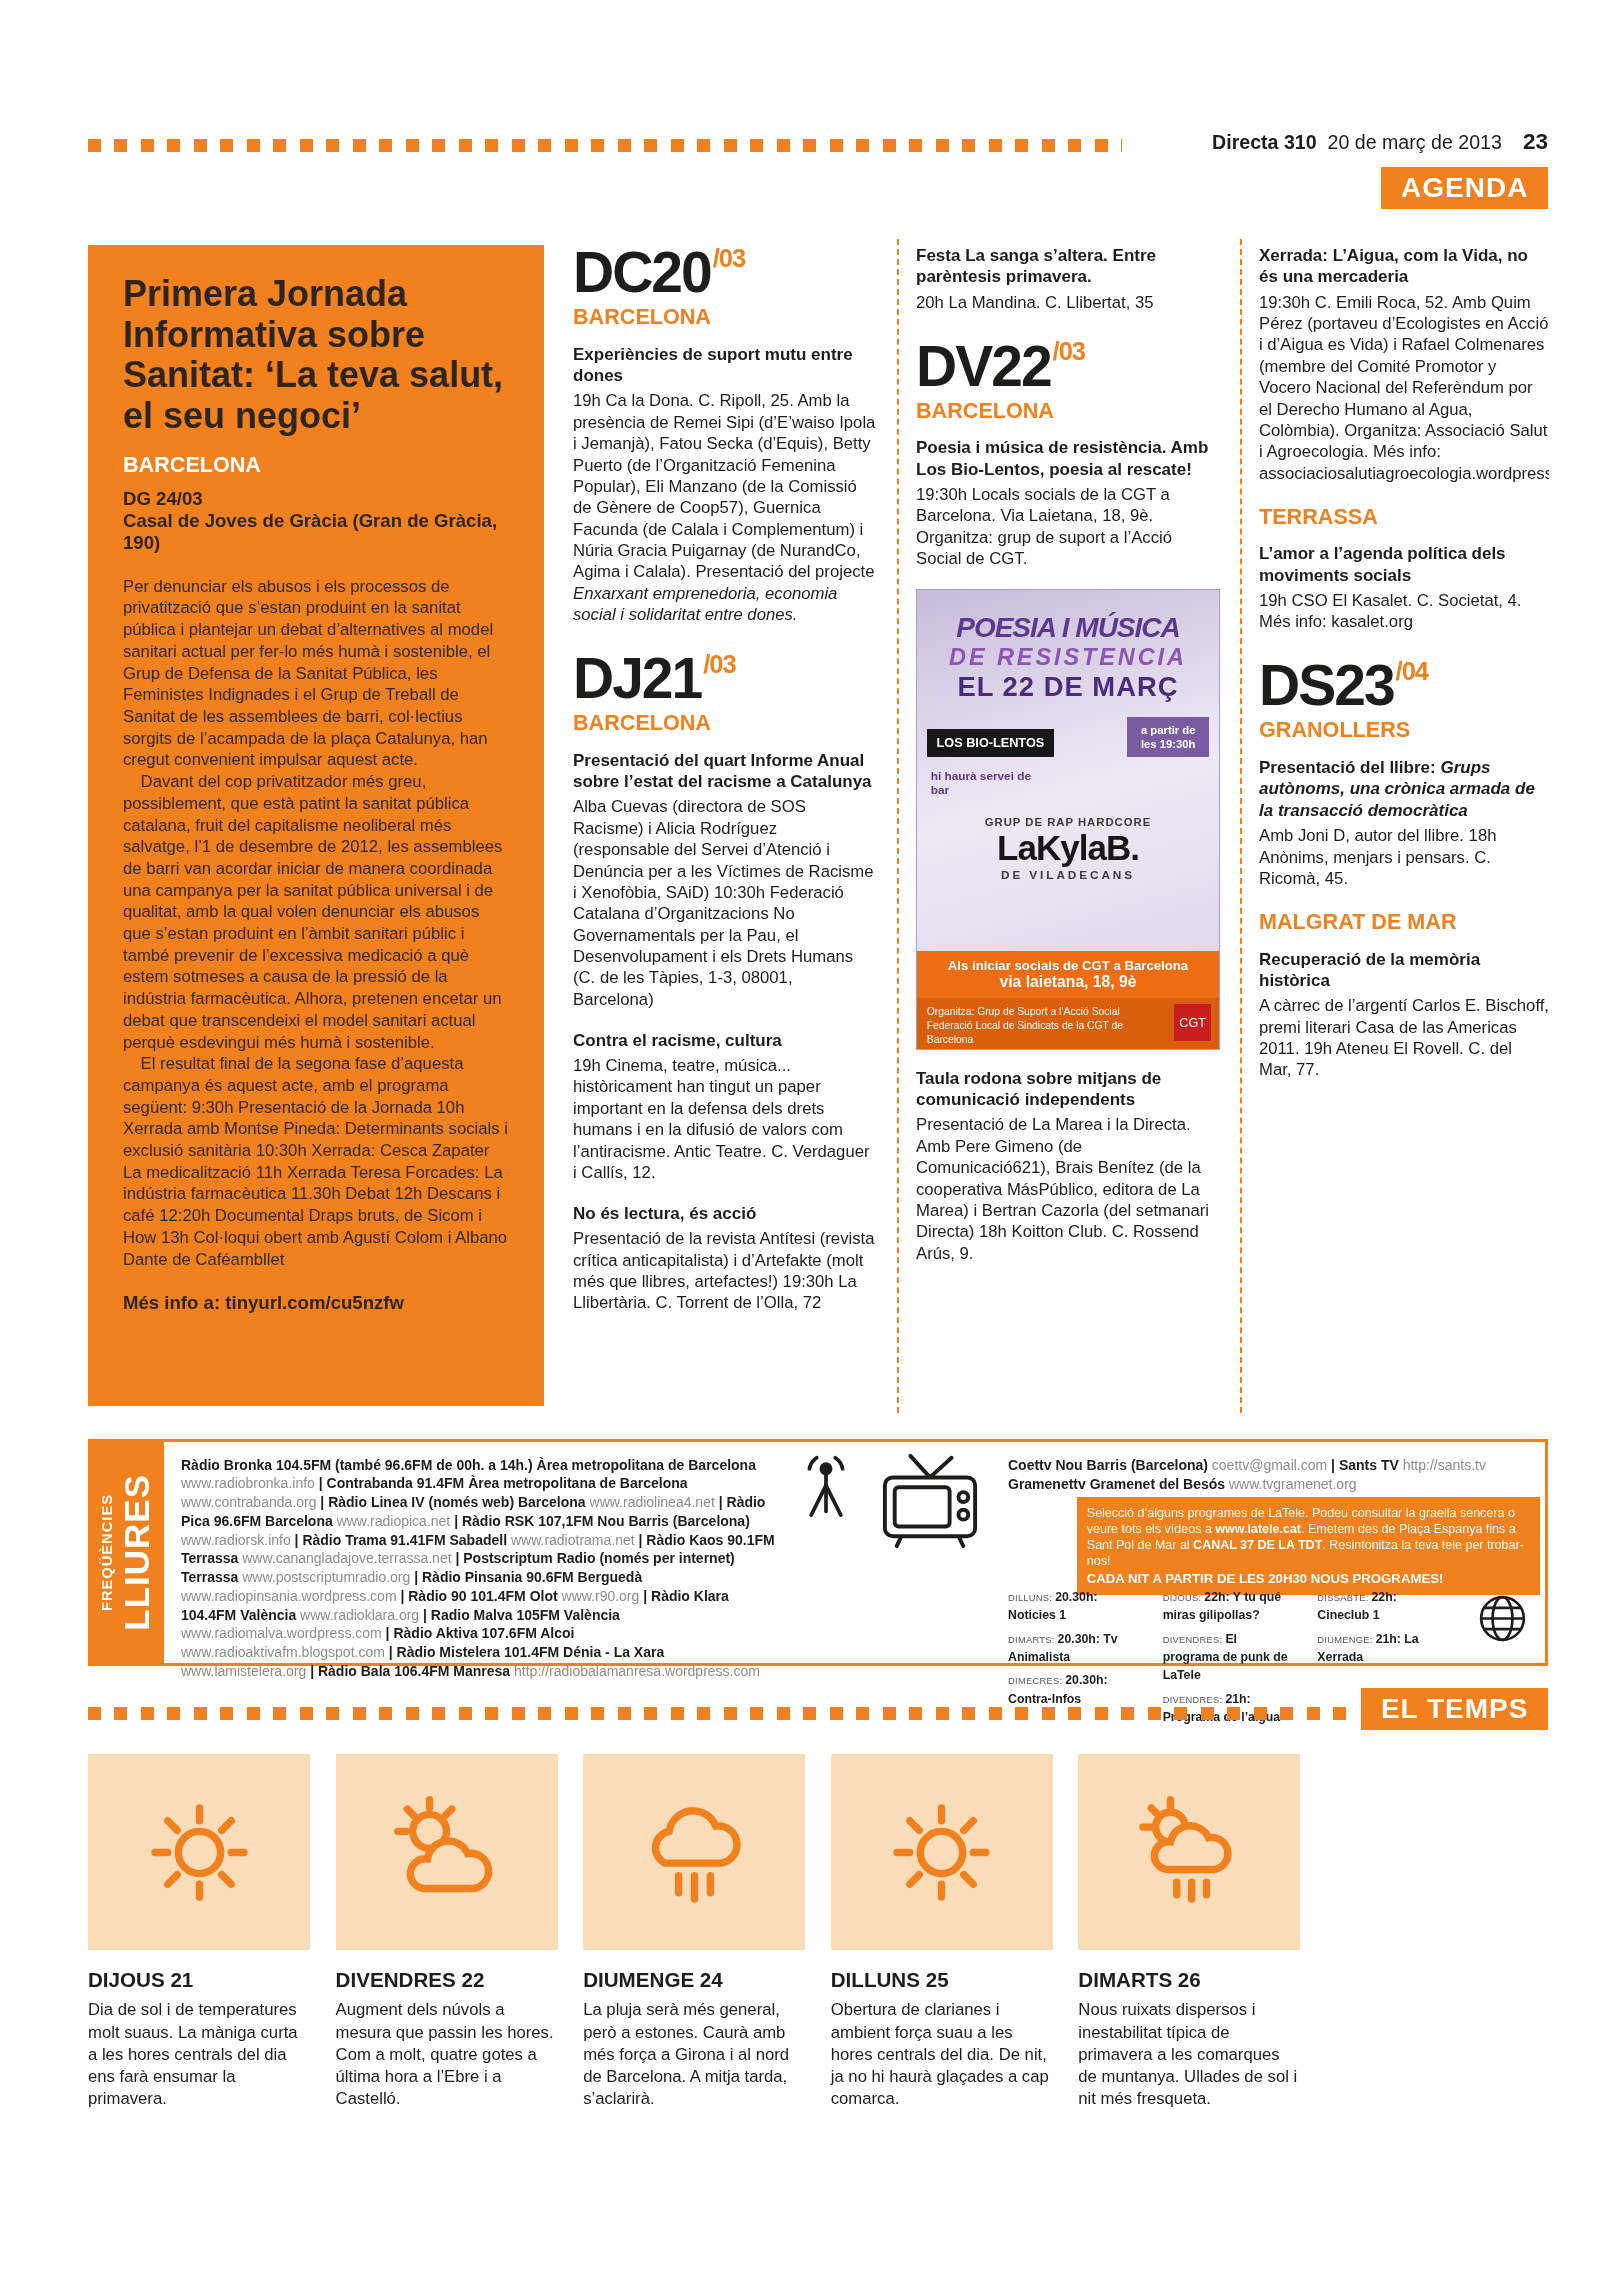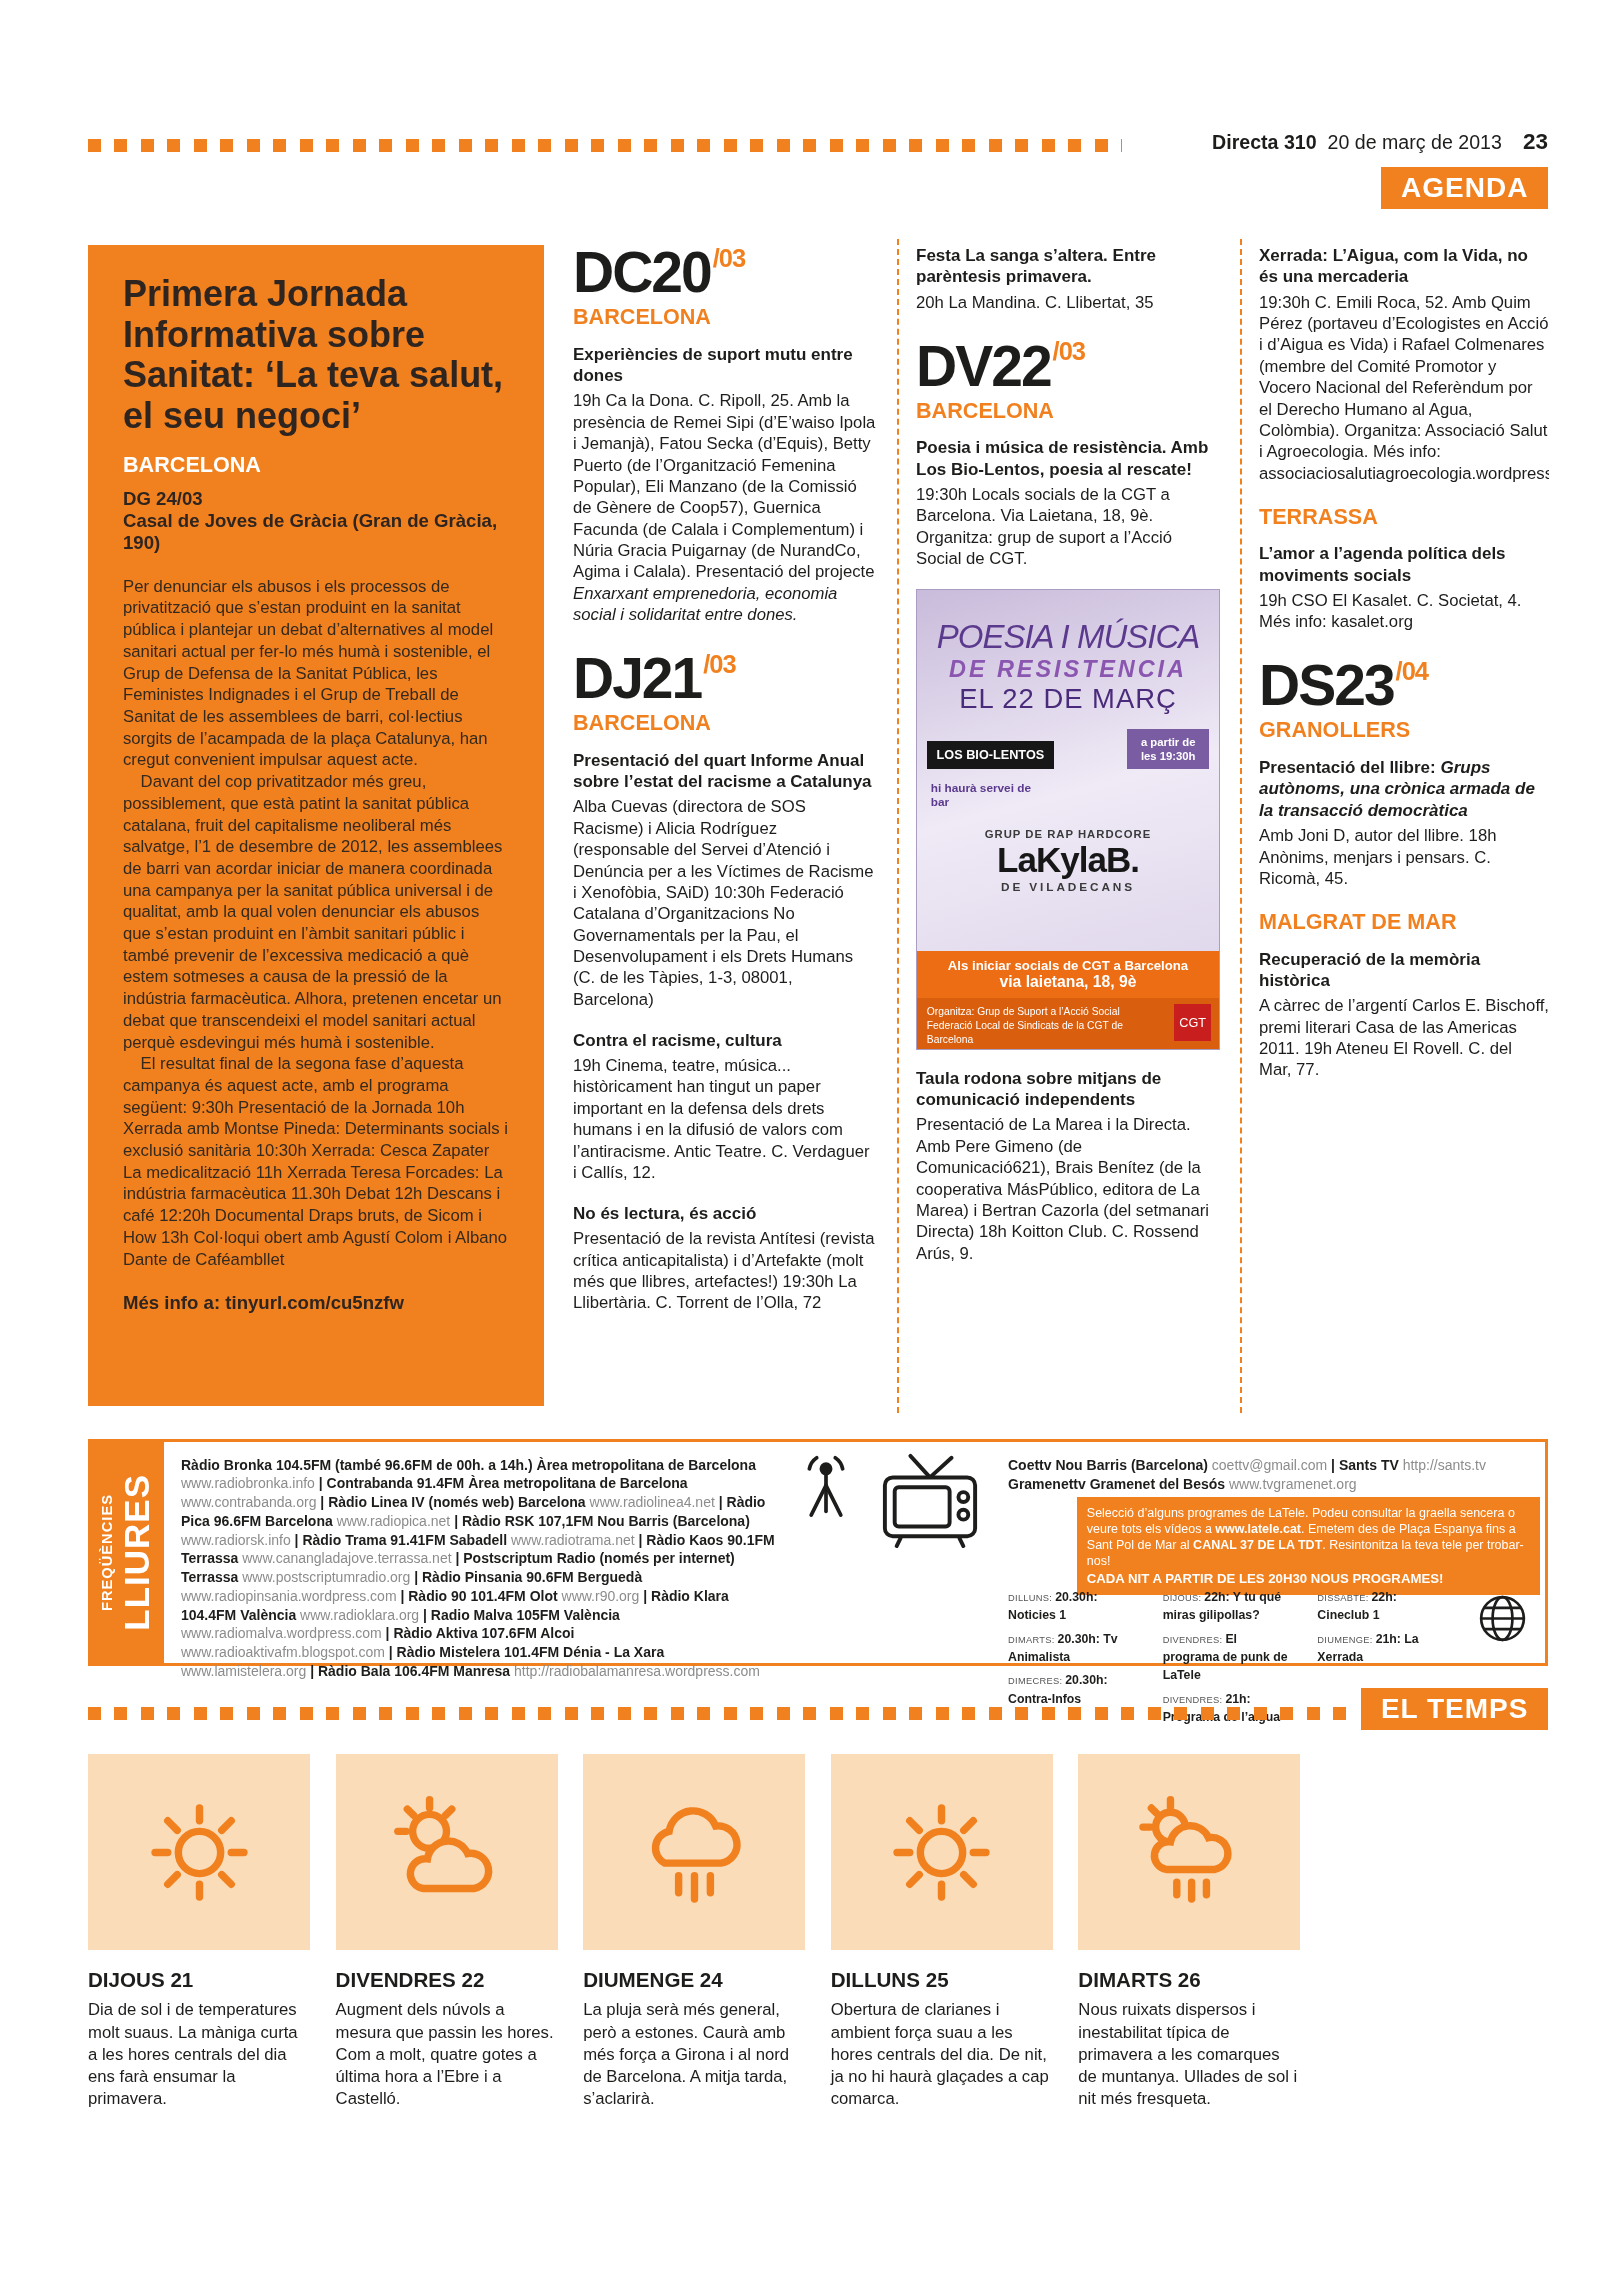"POESIA I MÚSICA" .poster .t1 { font-size: 33px -> 28px; font-weight: 400 -> 700; margin-top: 28px -> 22px }
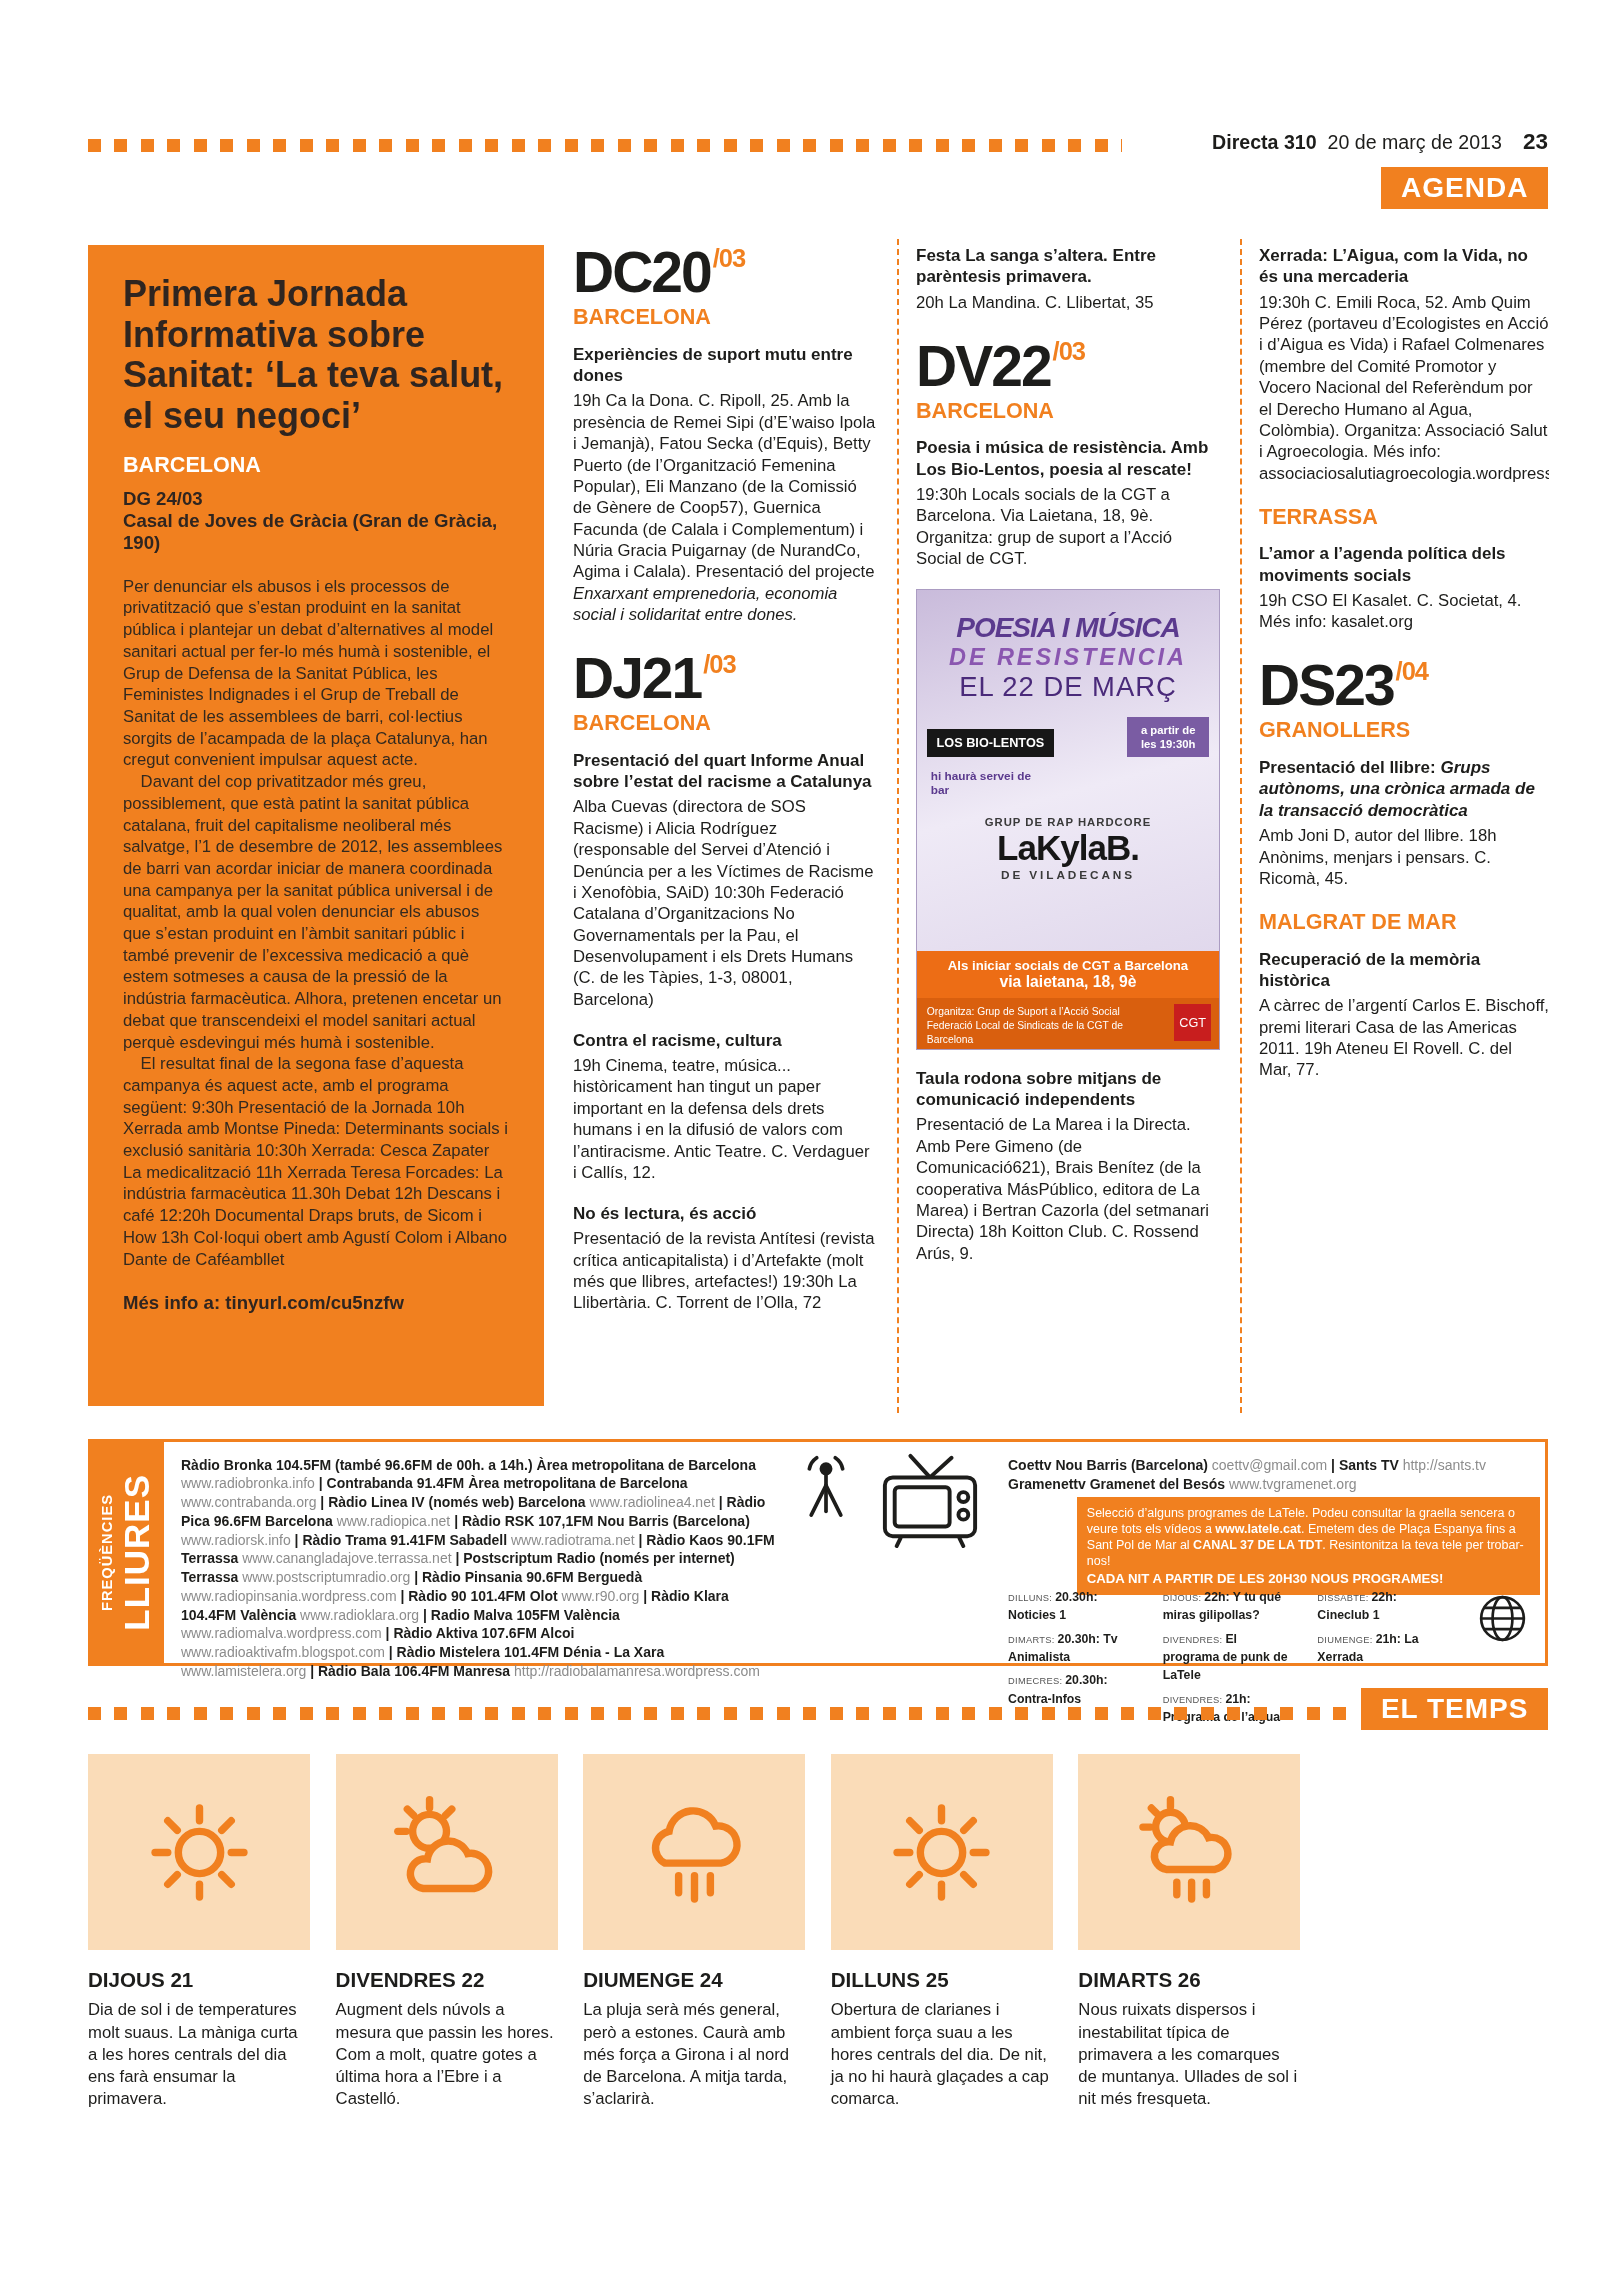"EL 22 DE MARÇ" .poster .t3 { font-weight: 400 -> 700 }
